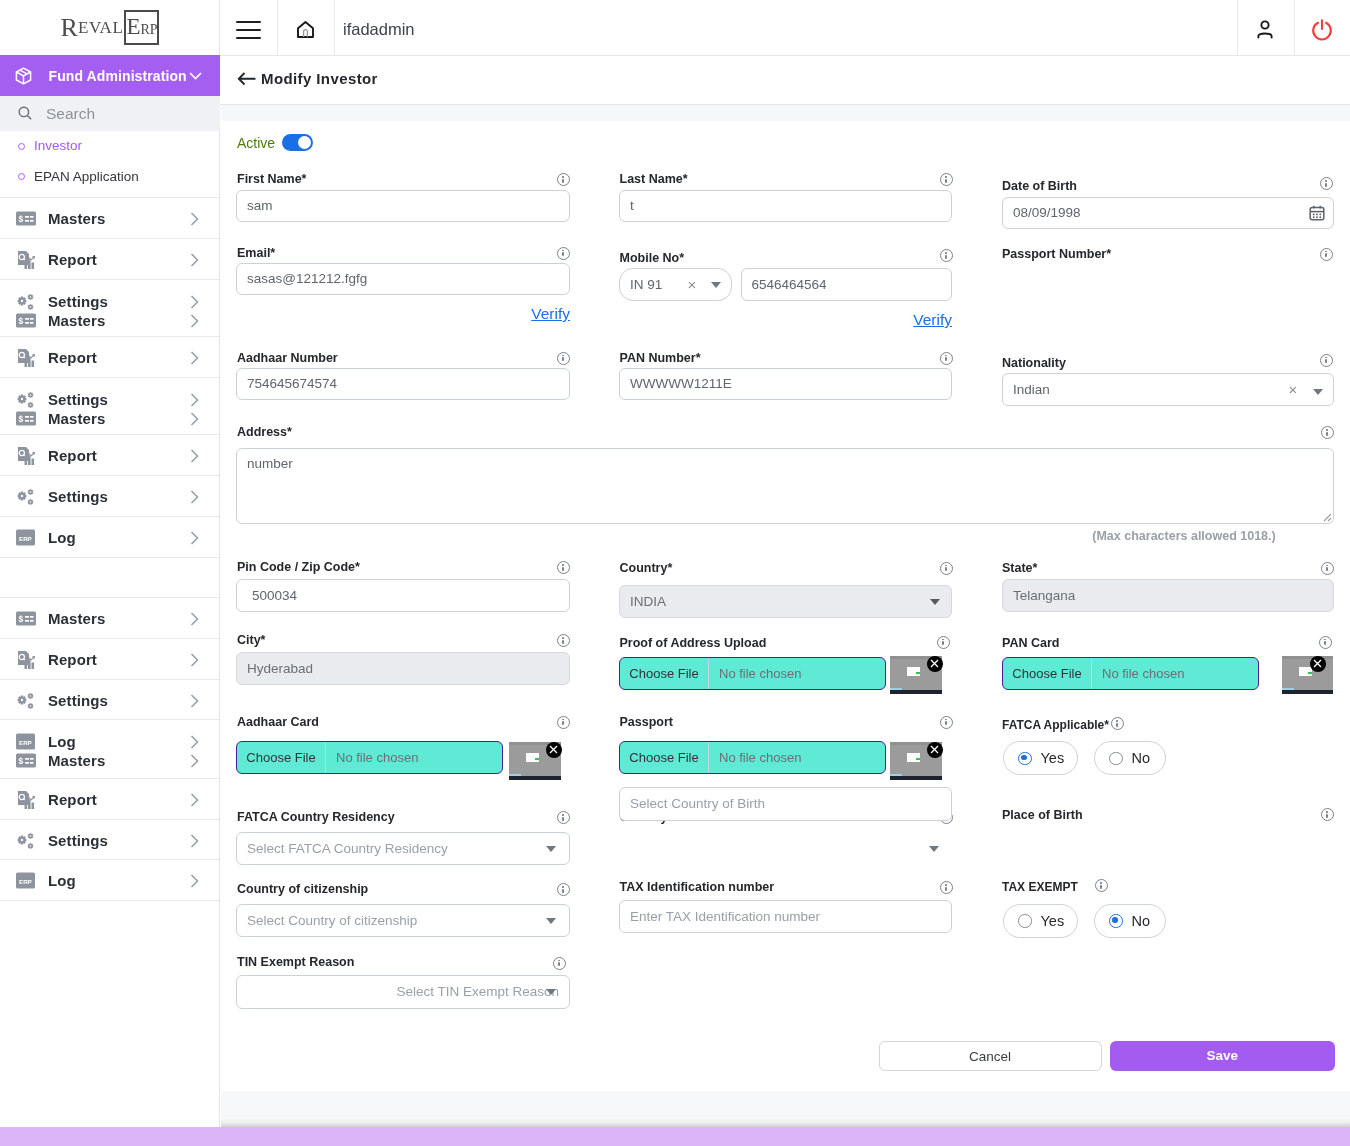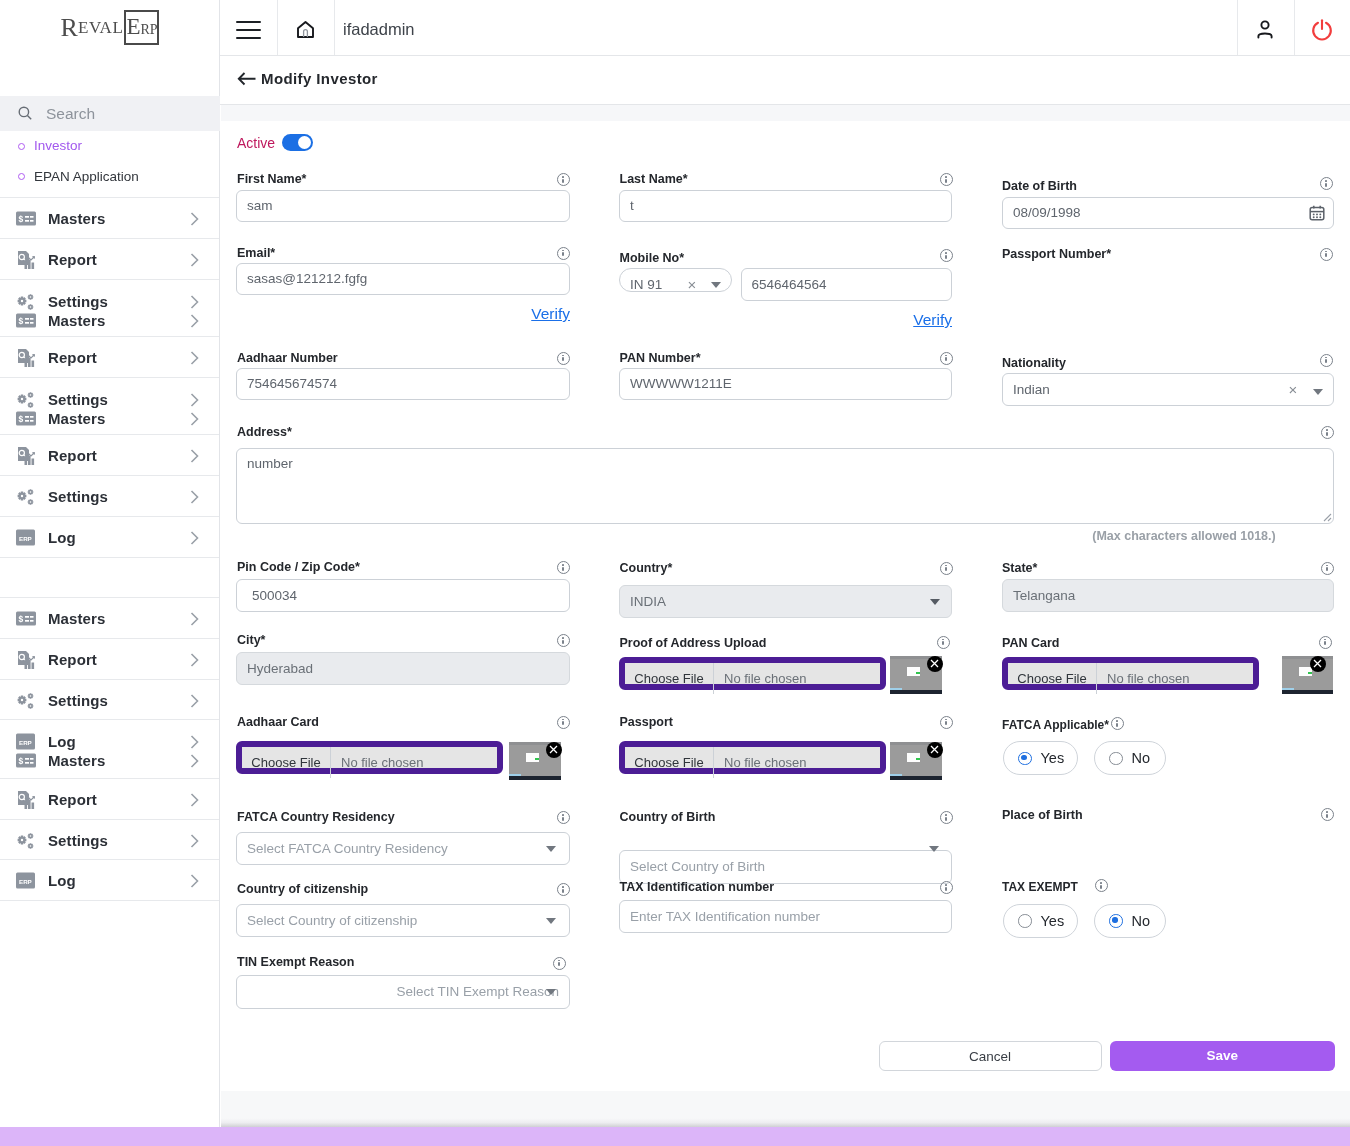"Fund Administration" div { html: none -> <div> <svg> <path></path> <path></path> </svg> <b>Fund Administration</b> <svg> <path></path> </svg> </div> }
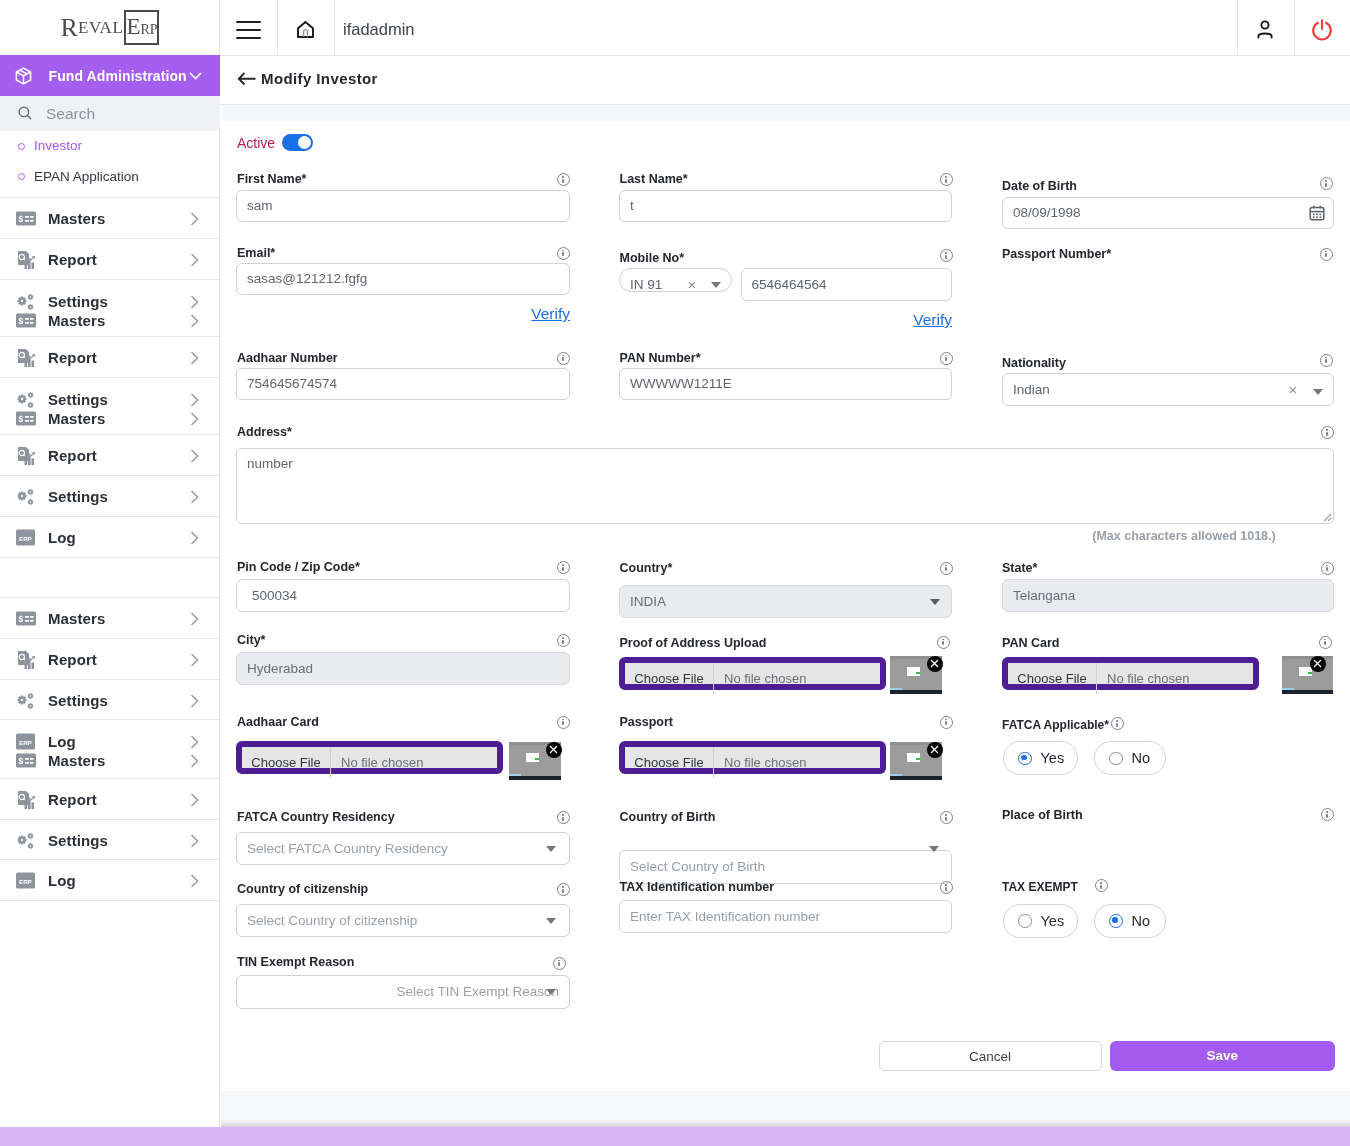"Active" div.abs { color: #be185d -> #4d7c0f }
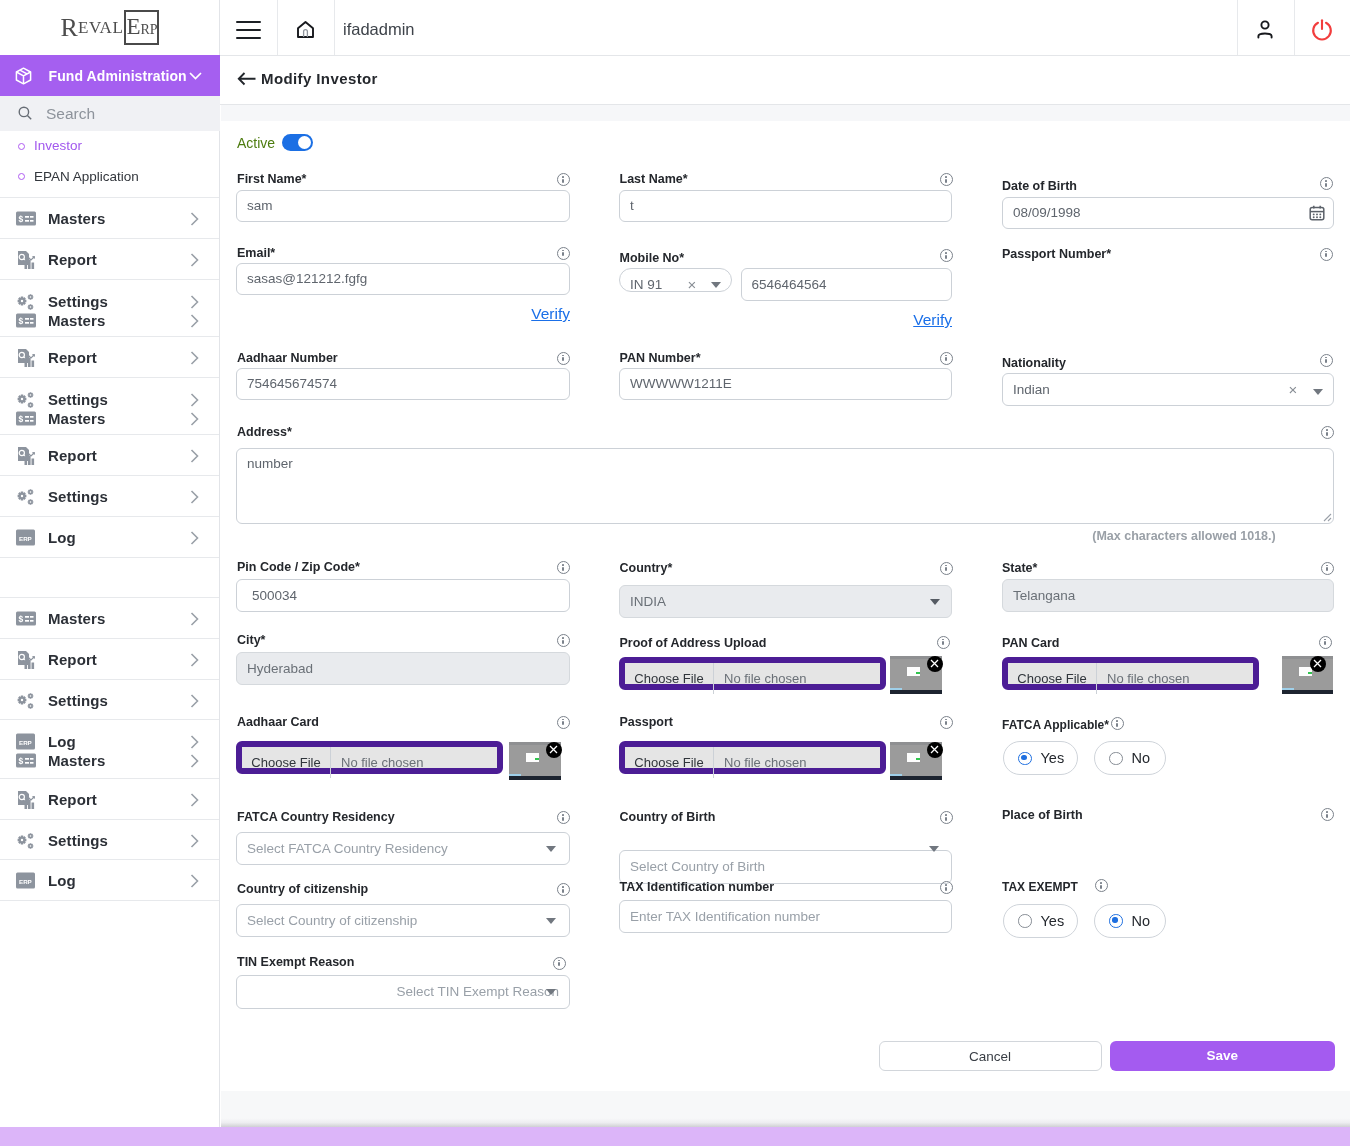"IN 91" div.inp { height: 24px -> 33px }
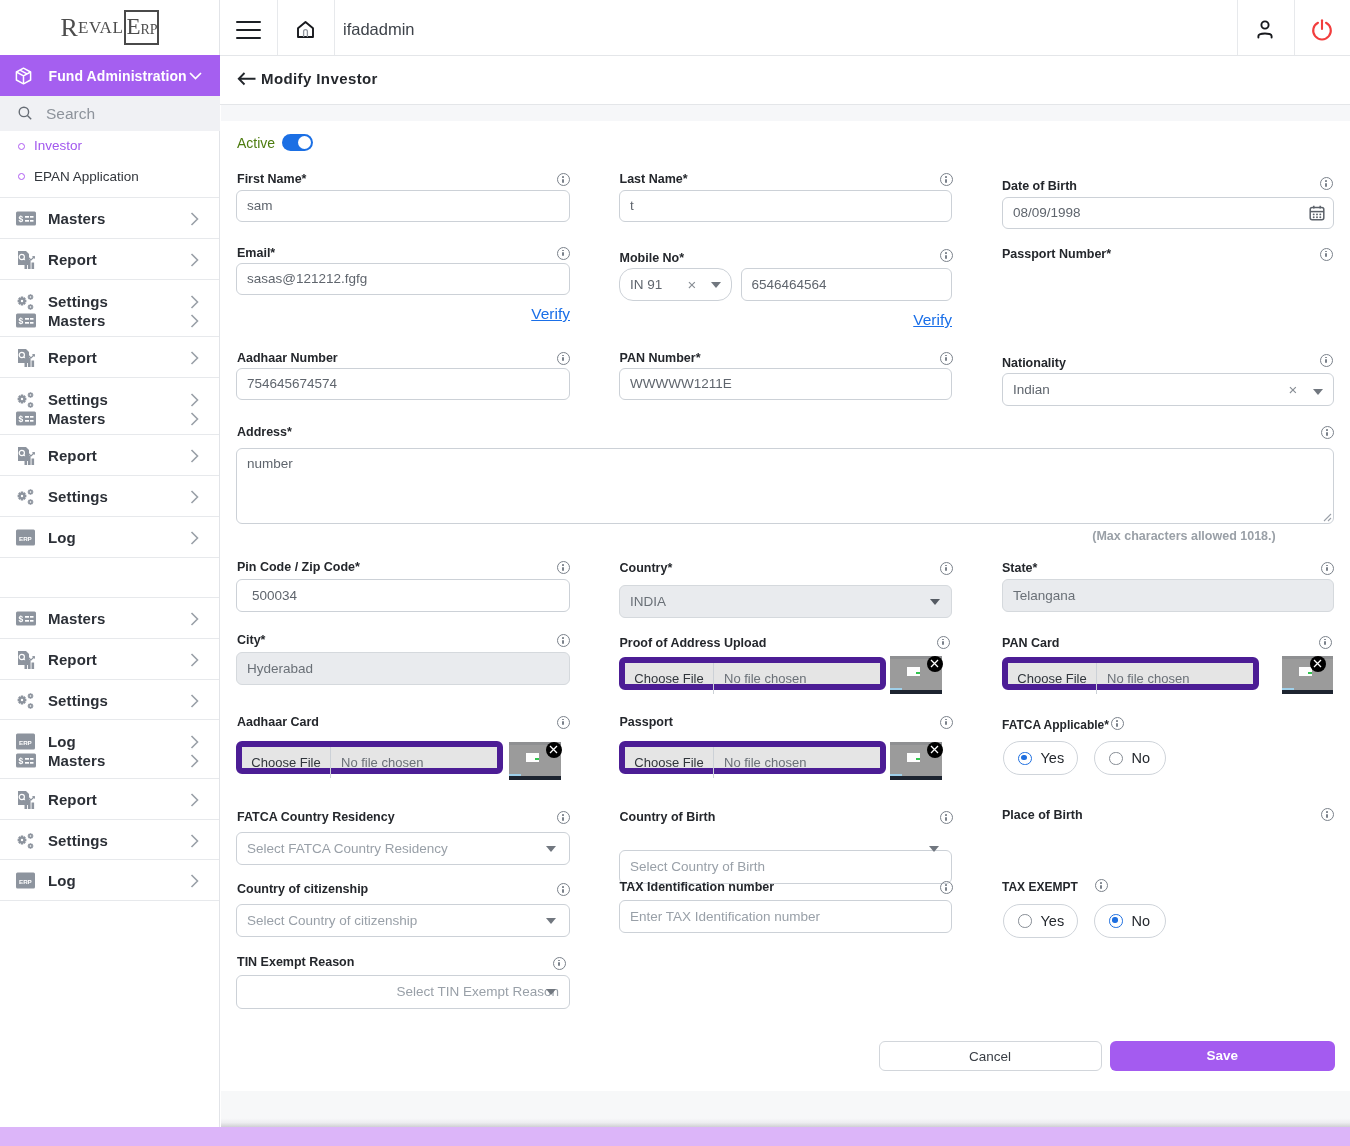"Choose File" .file { background: #e5e5e5 -> #5eead4; border: 6px solid #4c1d95 -> 1px solid #4c1d95 }
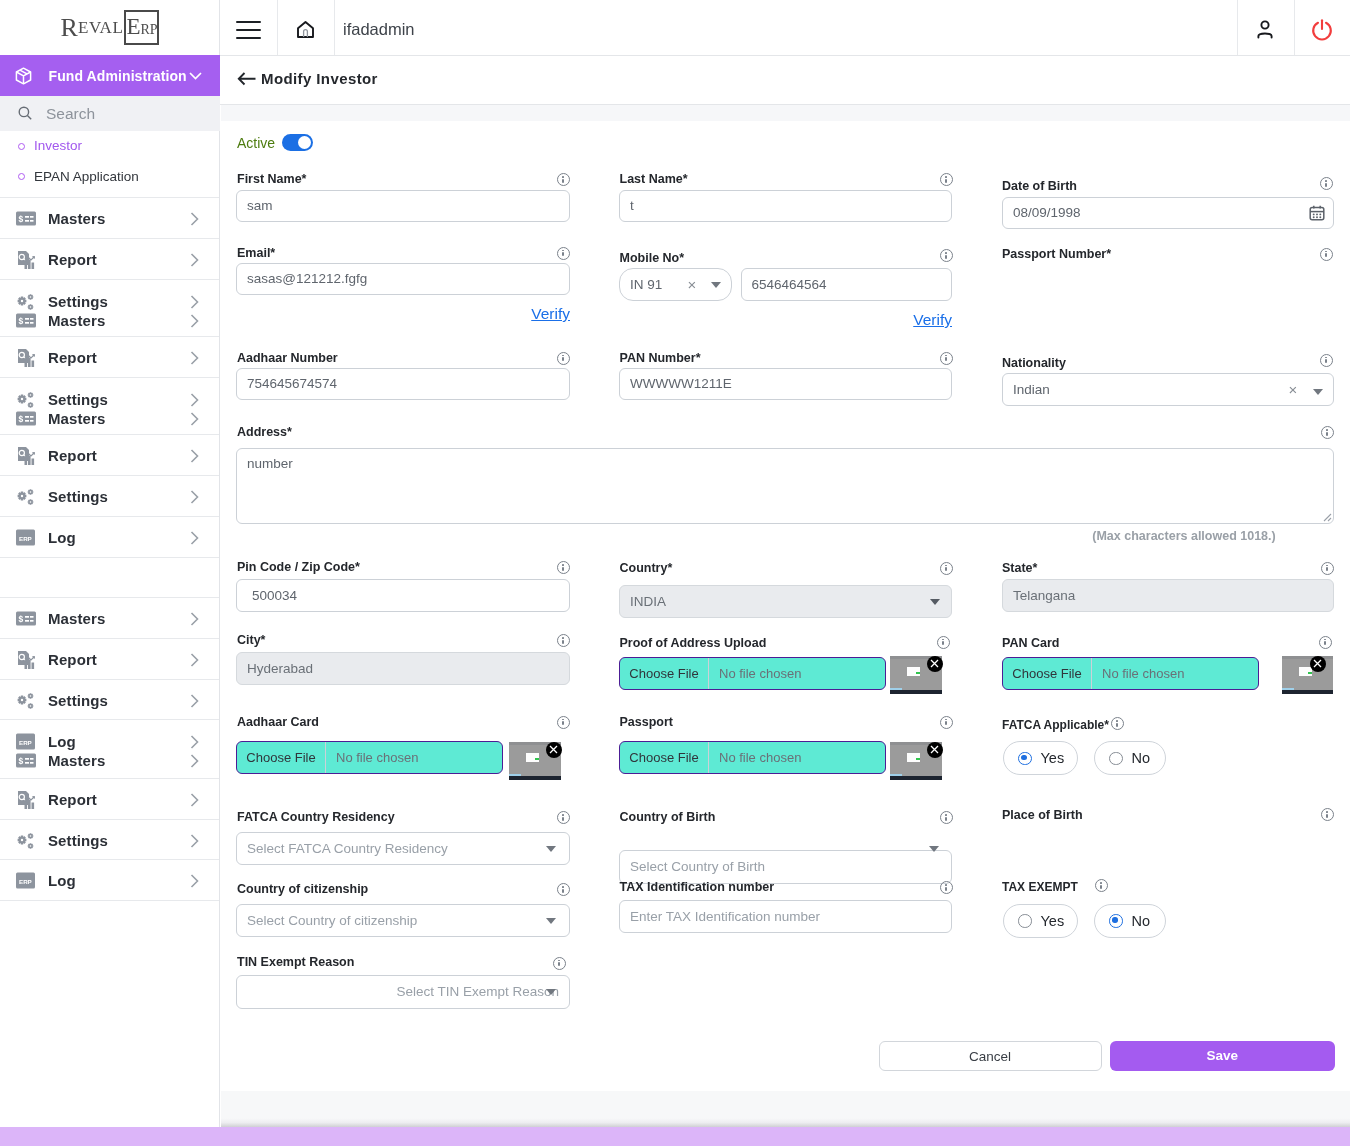"Select Country of Birth" div.inp { top: 850px -> 787px }
